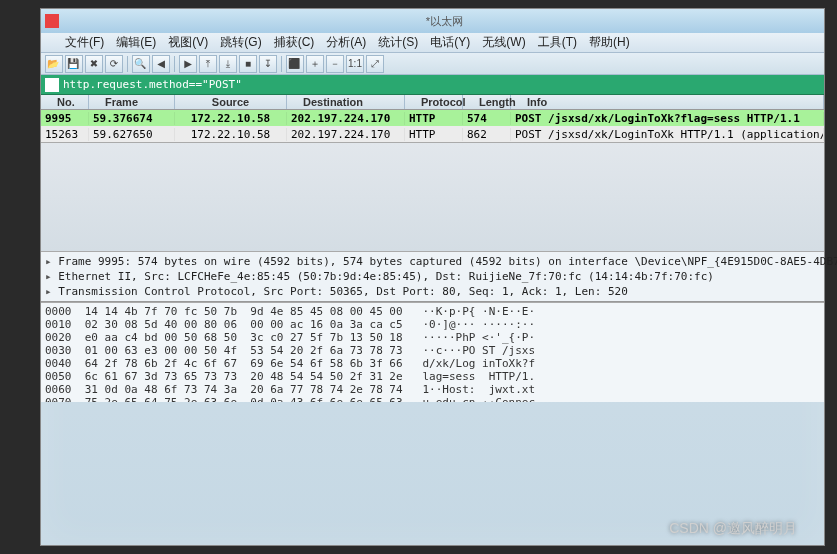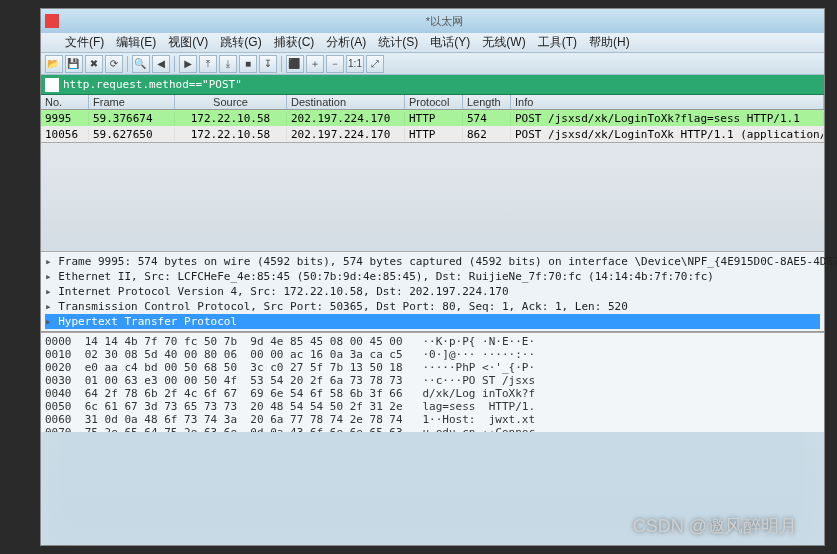"No." .pkt-head div { font-weight: none -> bold; padding: 1px 4px -> 1px 16px }
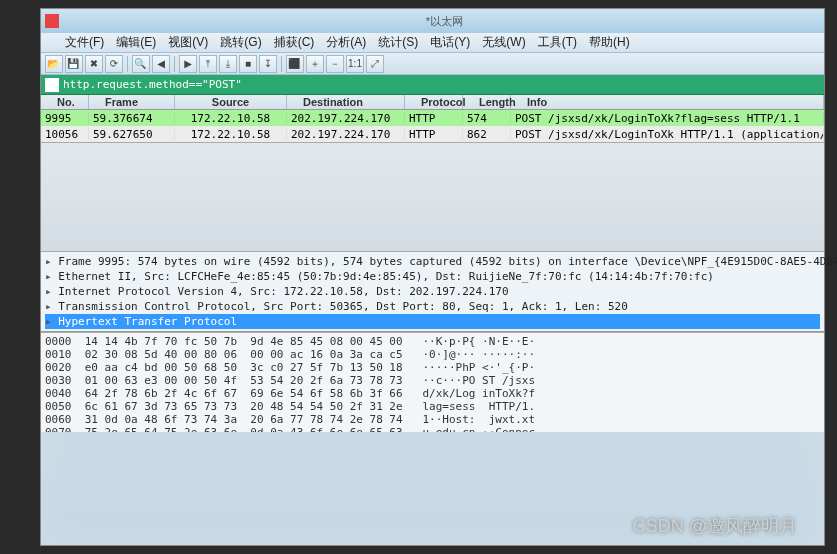"9995" .row-green { font-weight: none -> bold }
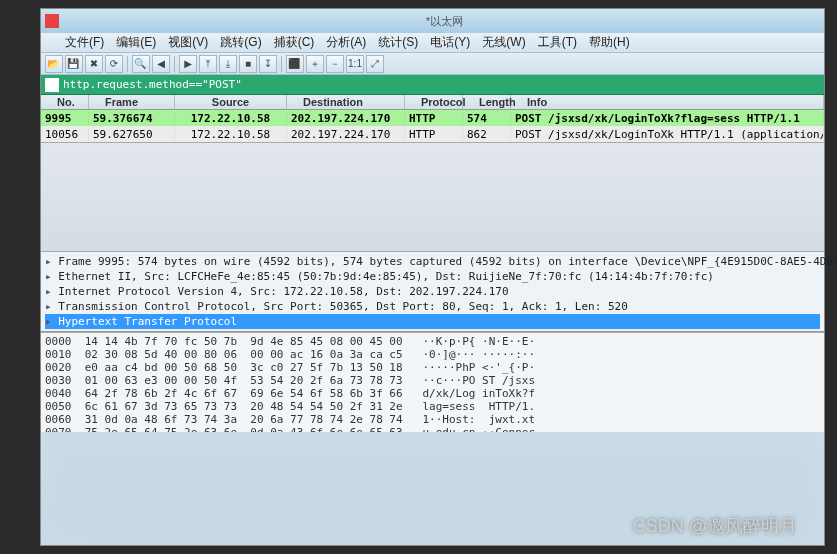"10056" div.col-no { text: 10056 -> 15263 }
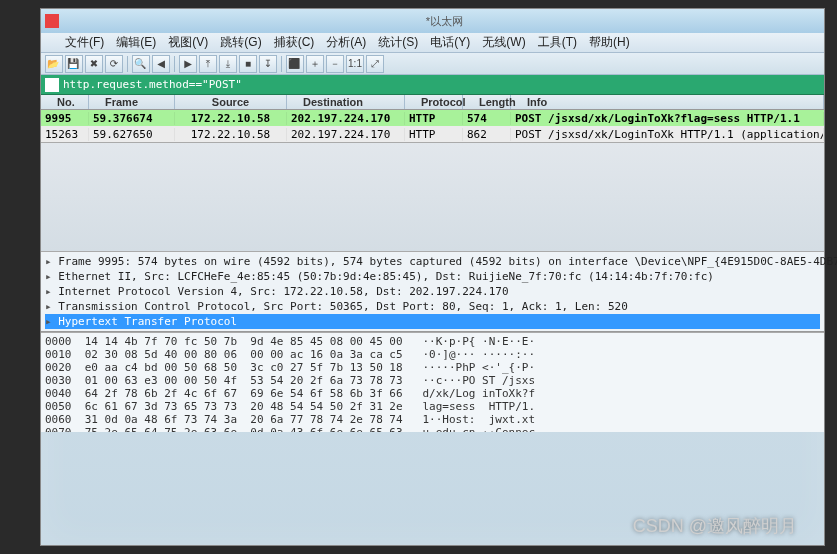"Internet Protocol Version 4, Src:" div.line { html: <div>Internet Protocol Version 4, Src: 172.22.10.58, Dst: 202.197.224.170</div> -> none }
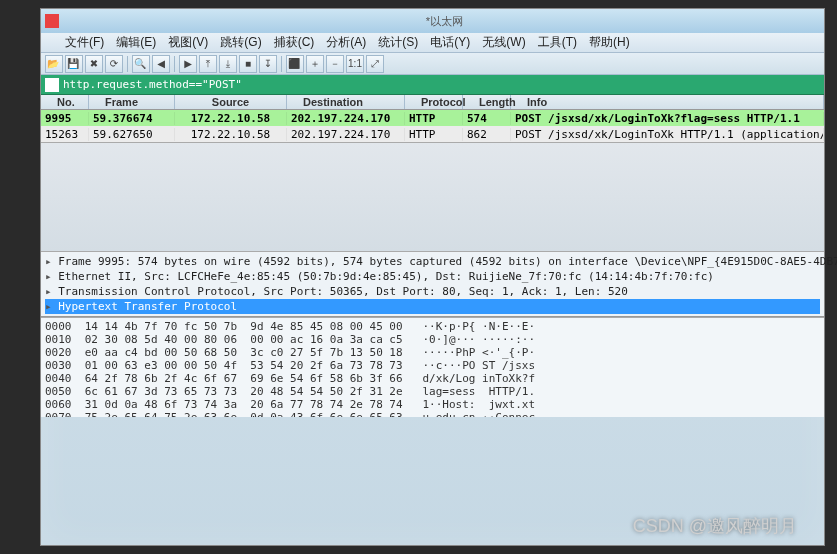"Hypertext Transfer Protocol" div.line { html: <div>Hypertext Transfer Protocol</div> -> none }
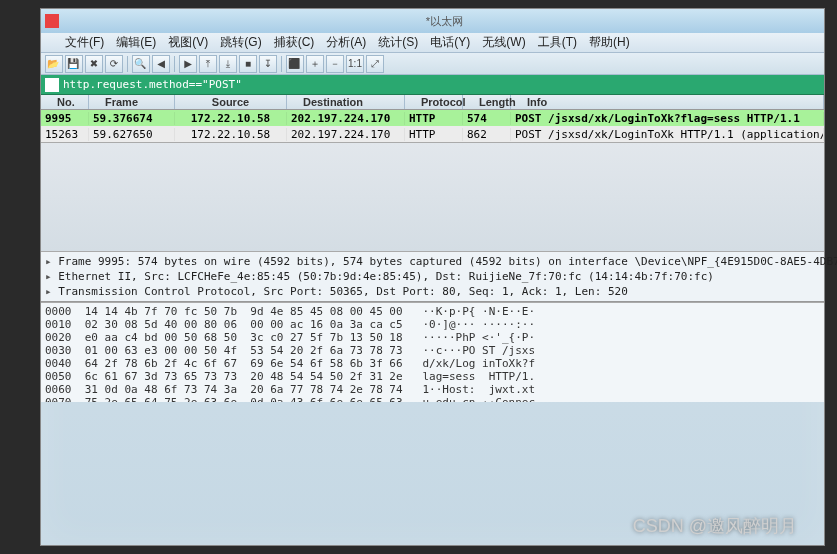"CSDN @邀风醉明月" .watermark { font-size: 18px -> 14px }
